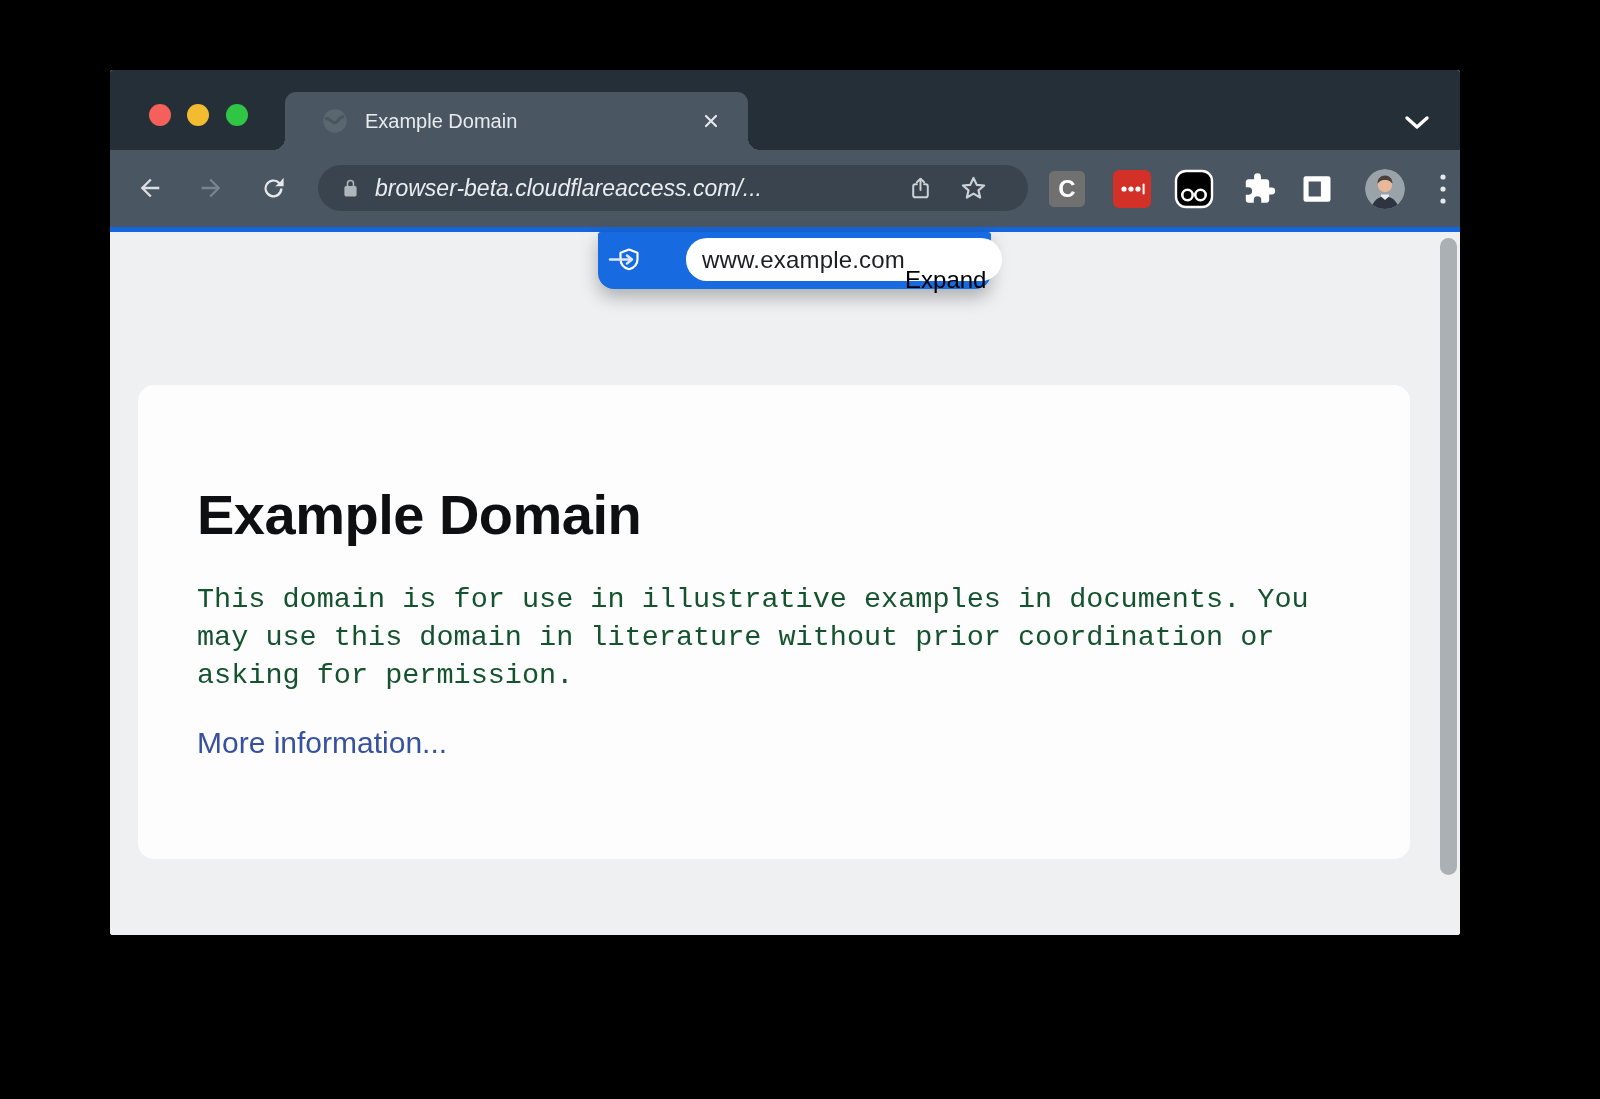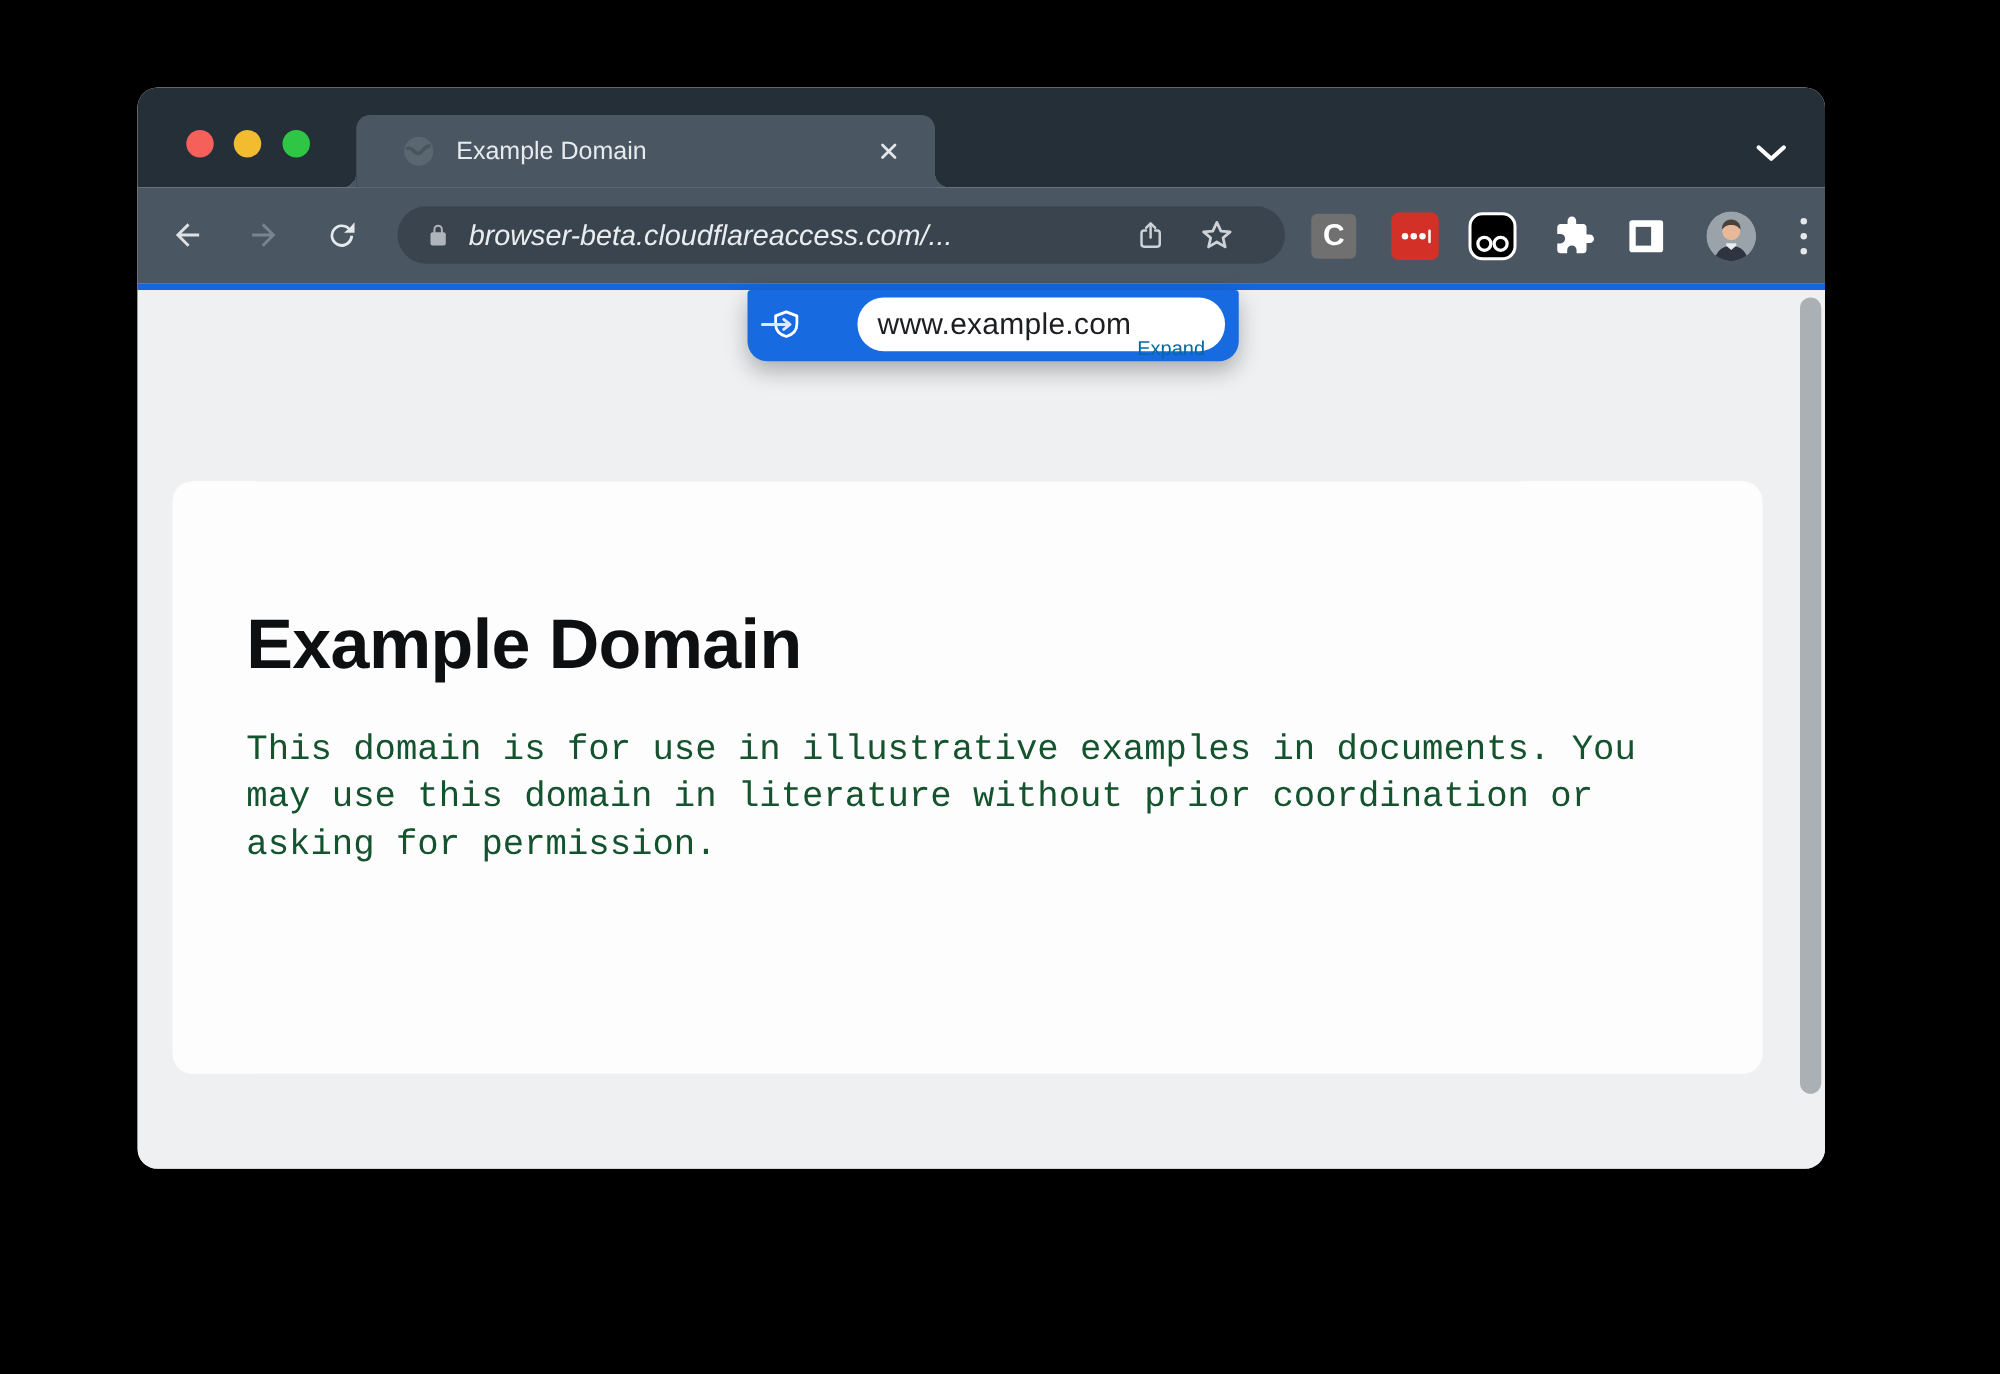"Example Domain" .window { border-radius: 16px -> 3px }
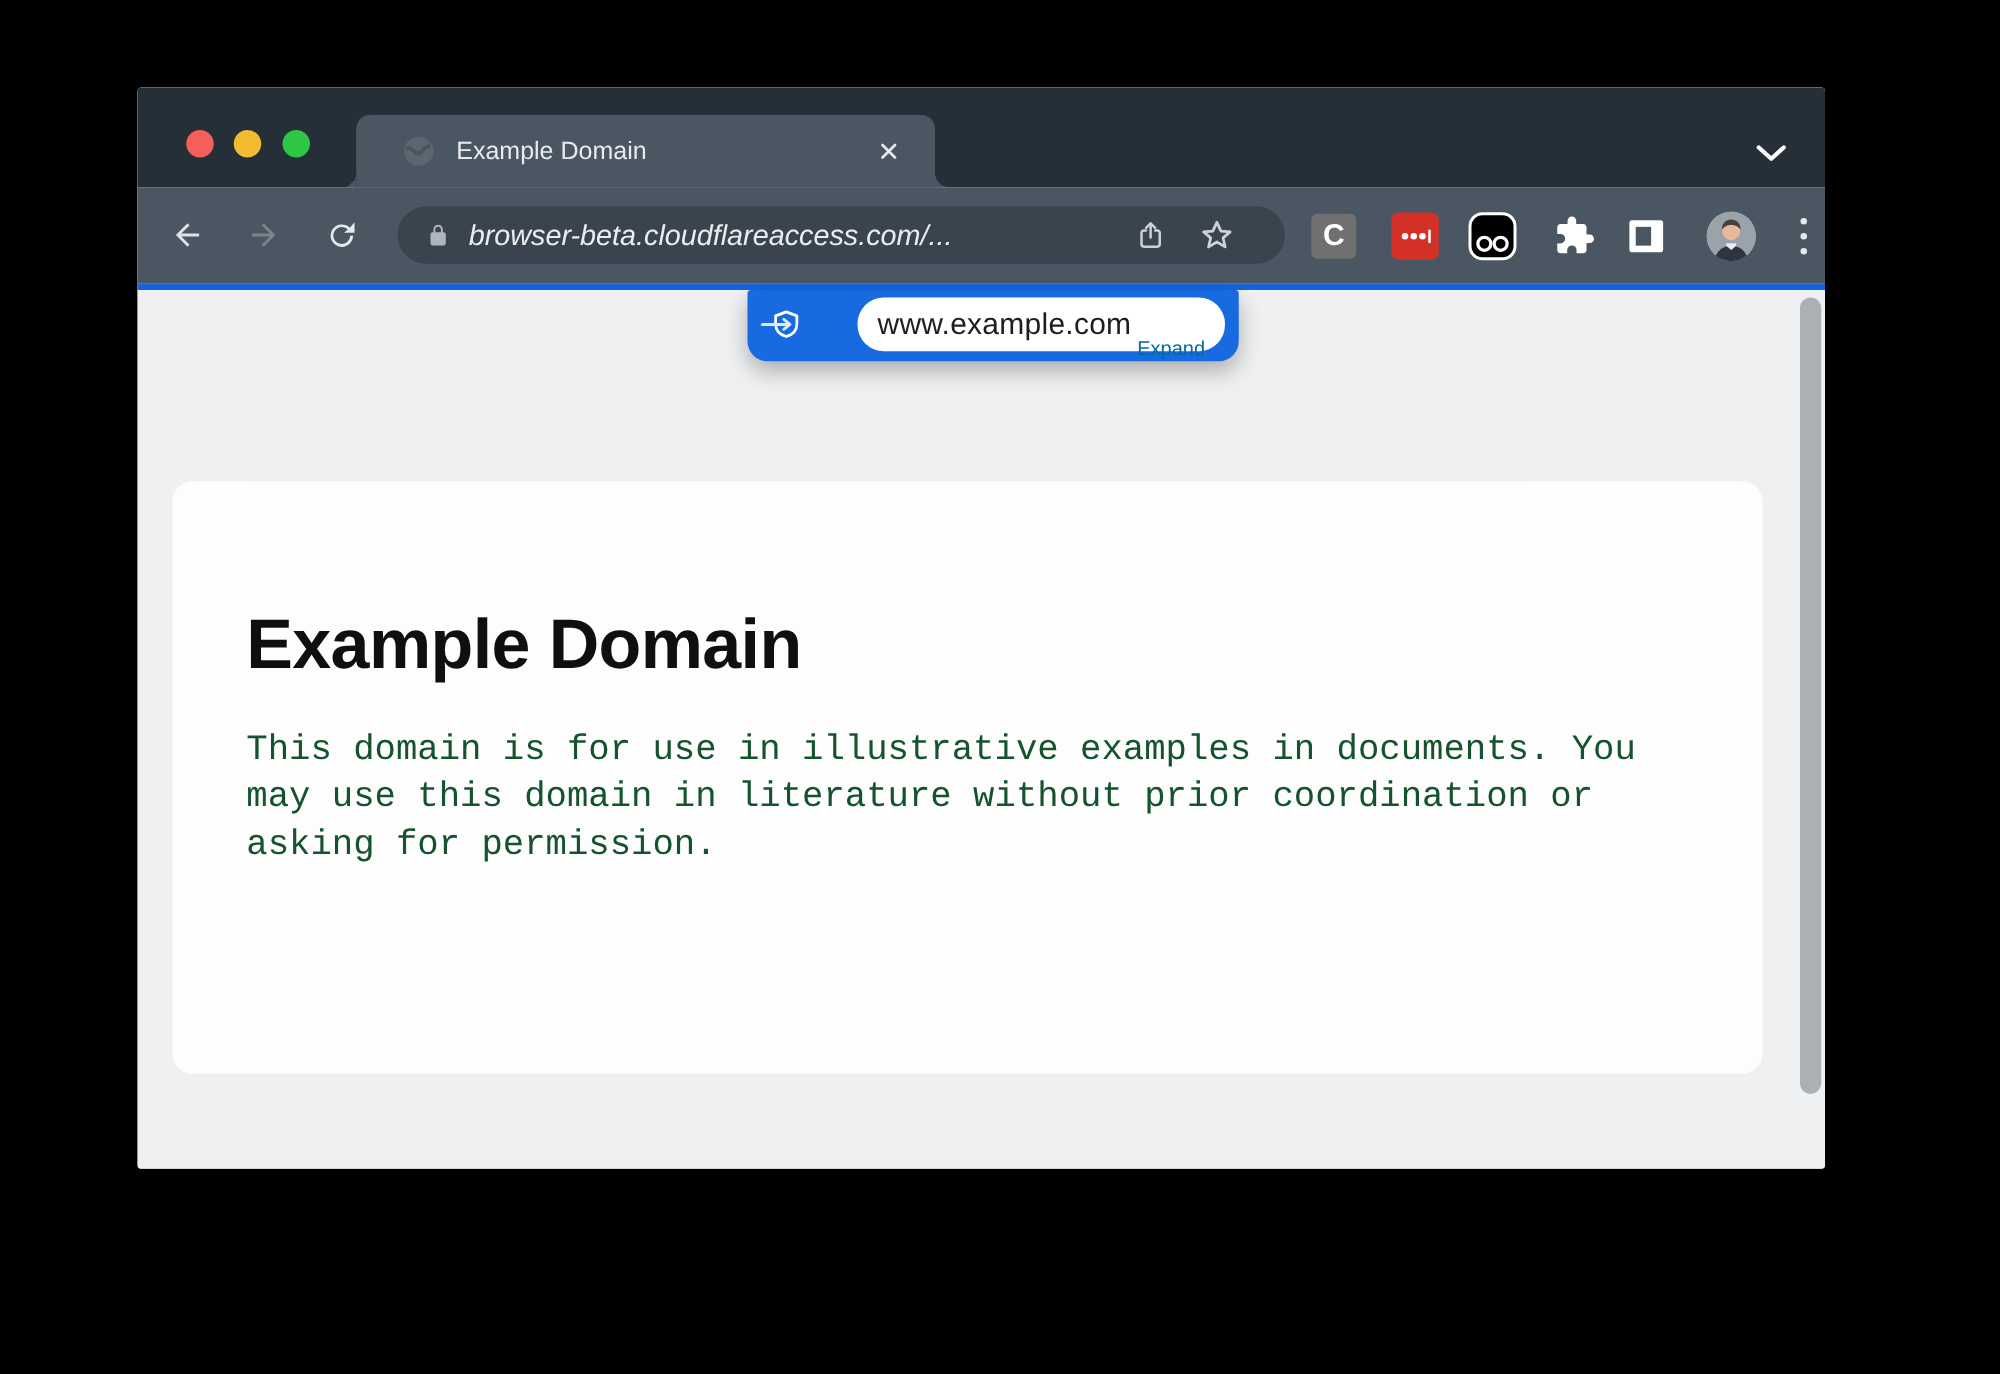"Expand" .iso-expand { color: #0369a1 -> #000000; font-size: 16px -> 24px }
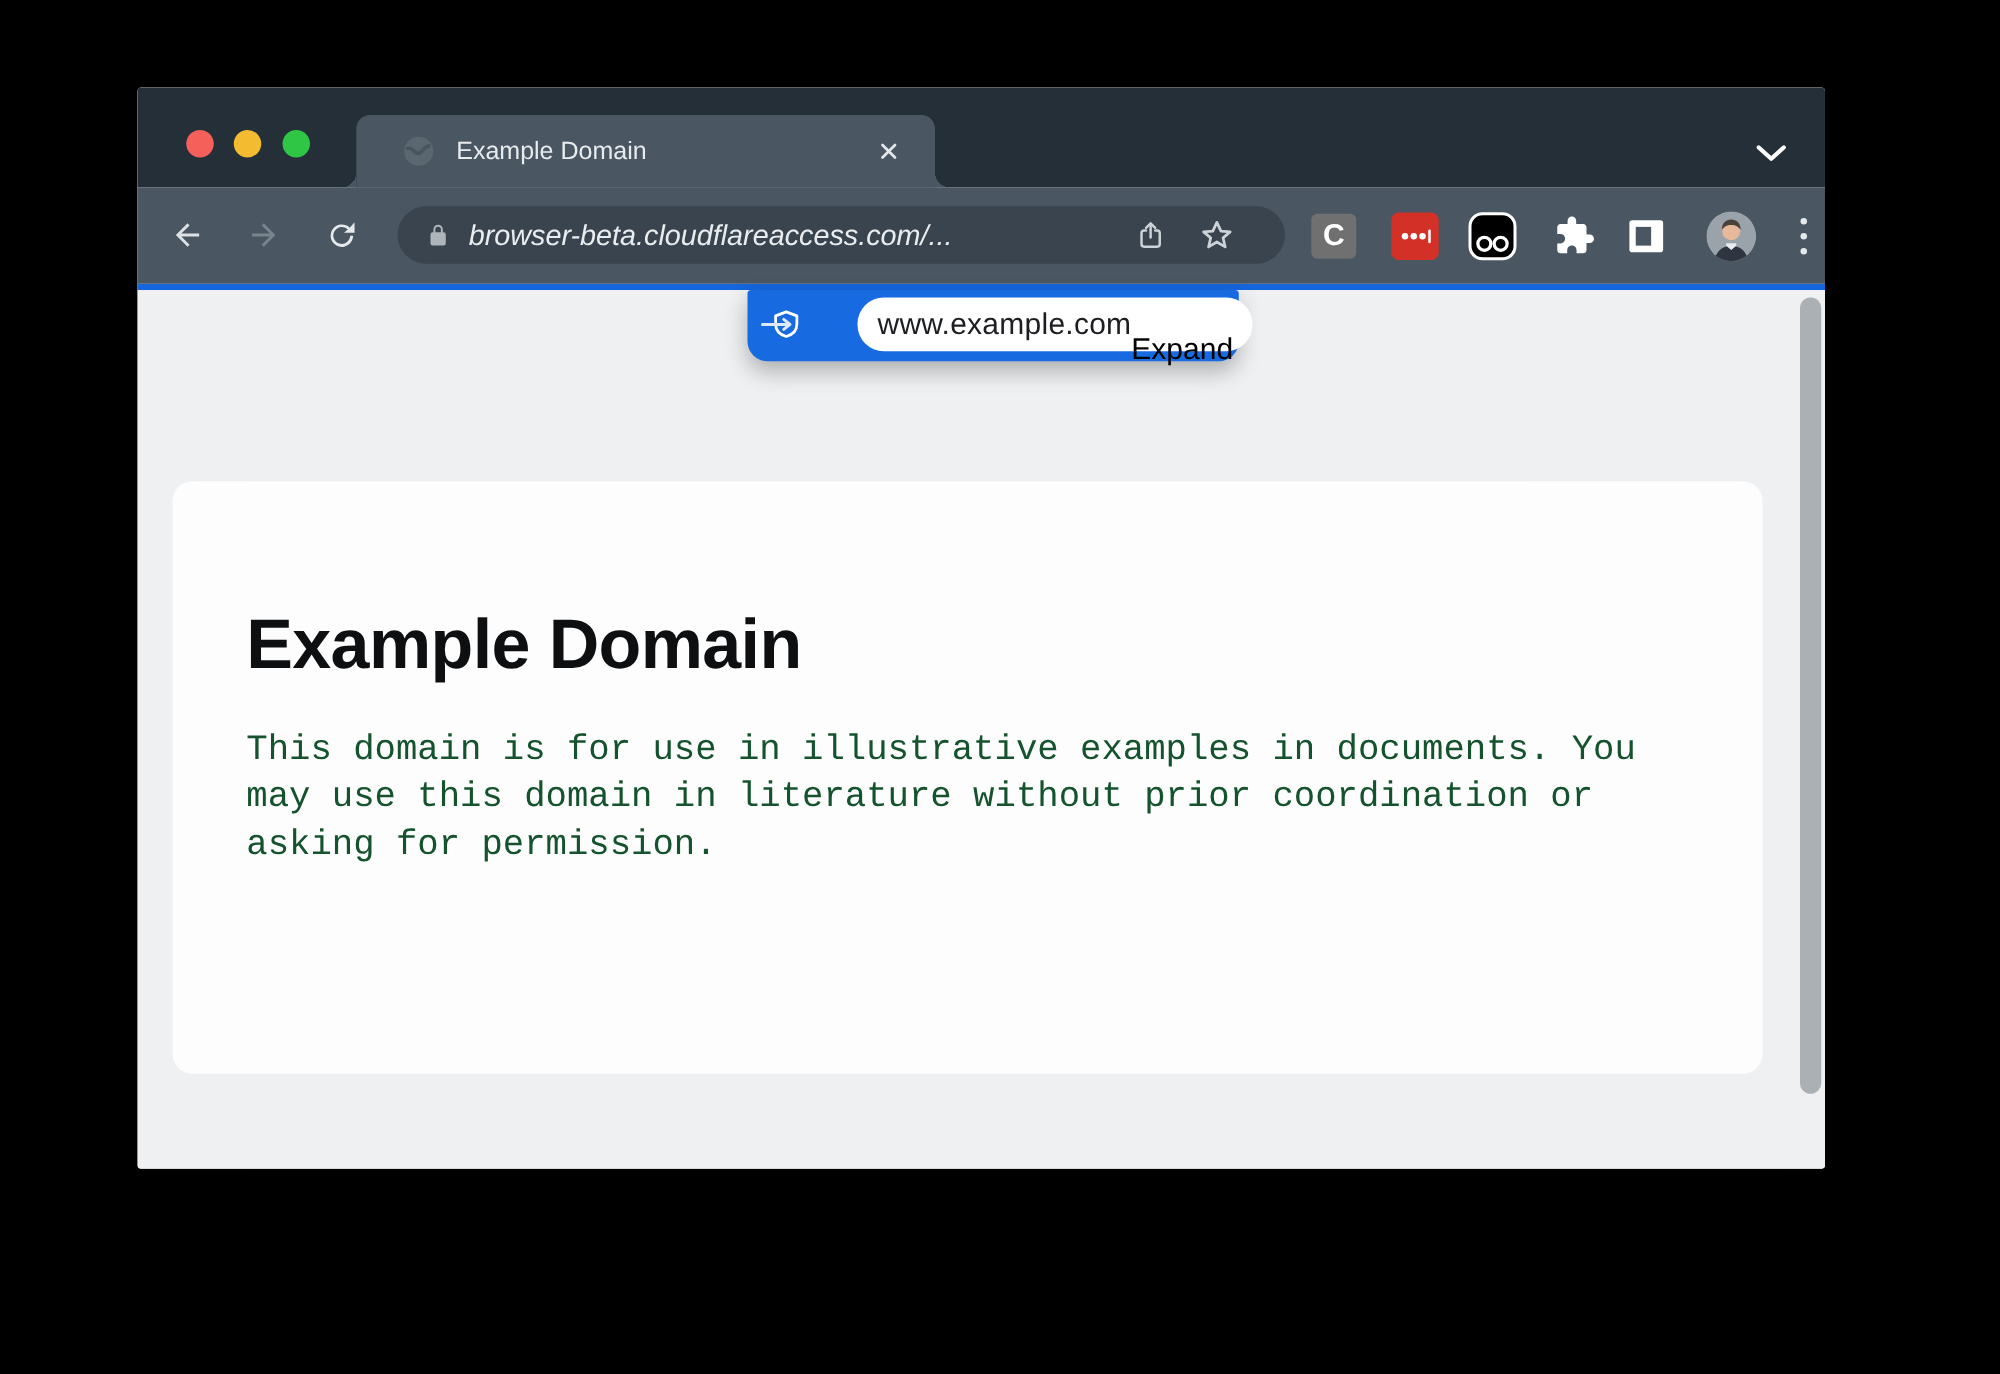"More information..." a { html: none -> <a>More information...</a> }
